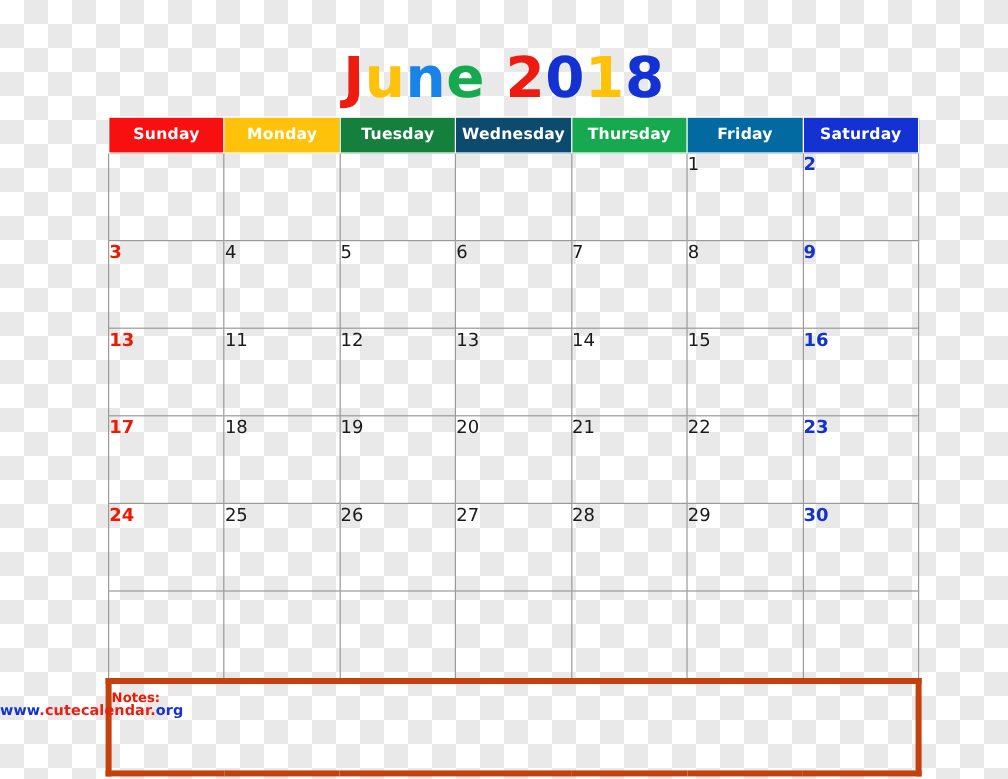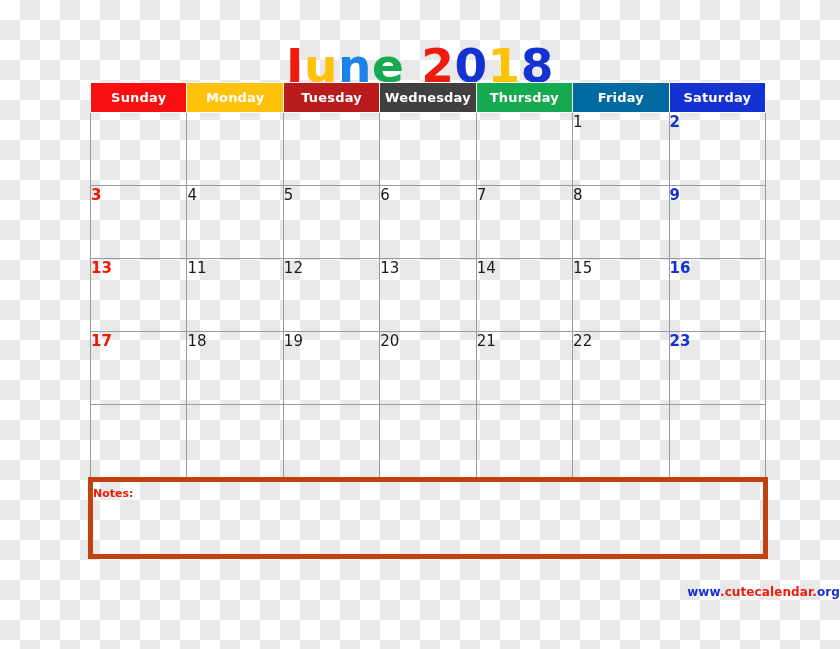"Sunday" #calendar-table { top: 82px -> 97px }
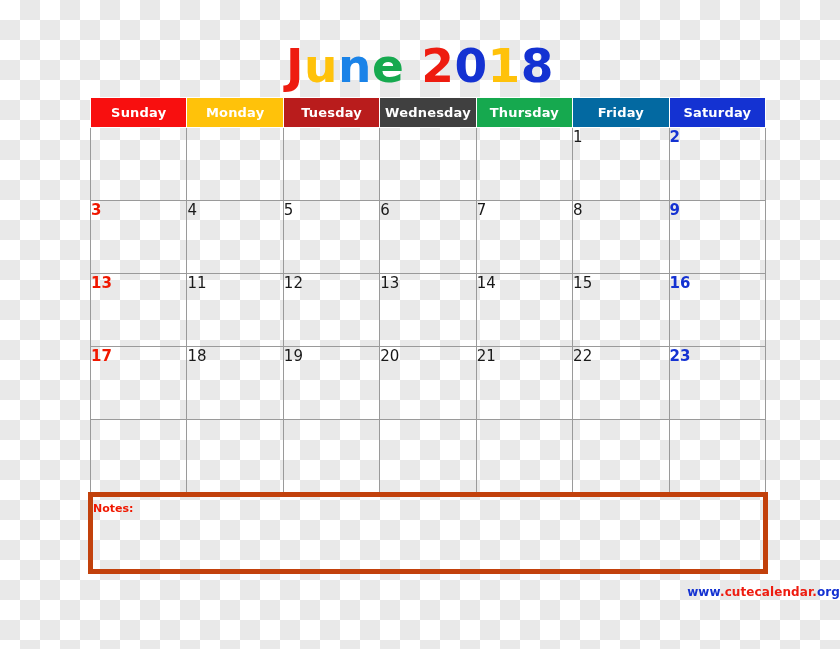"Tuesday" th.dow-cell { background-color: #b91c1c -> #15803d }
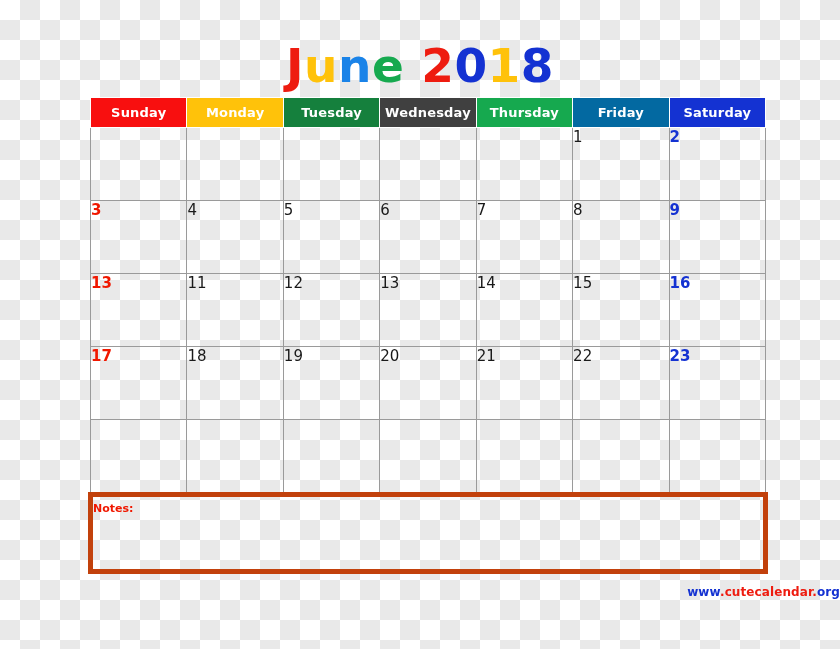"Wednesday" th.dow-cell { background-color: #404040 -> #0c4a6e }
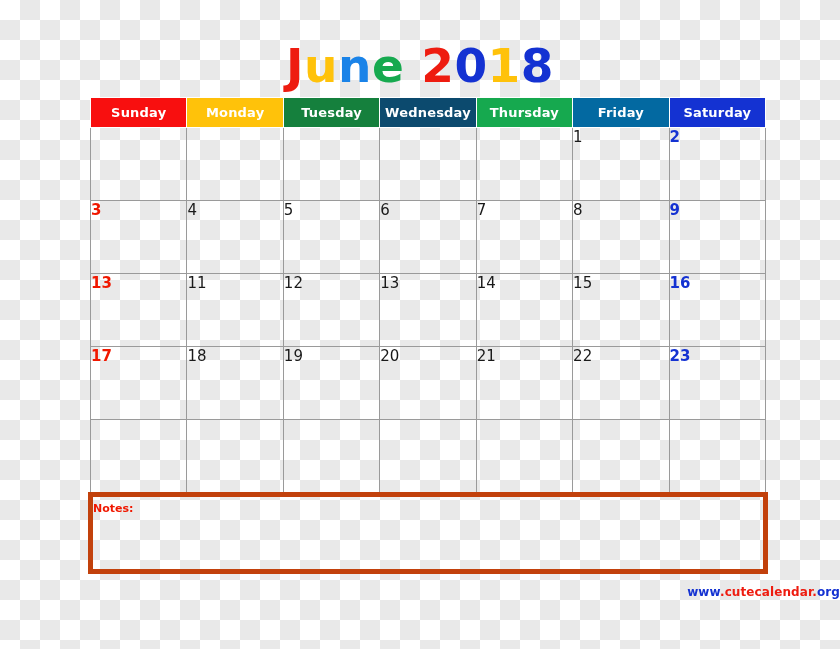"24" tr { html: none -> <tr> <td>24</td> <td>25</td> <td>26</td> <td>27</td> <td>28</td> <td>29</td> <td>30</td> </tr> }
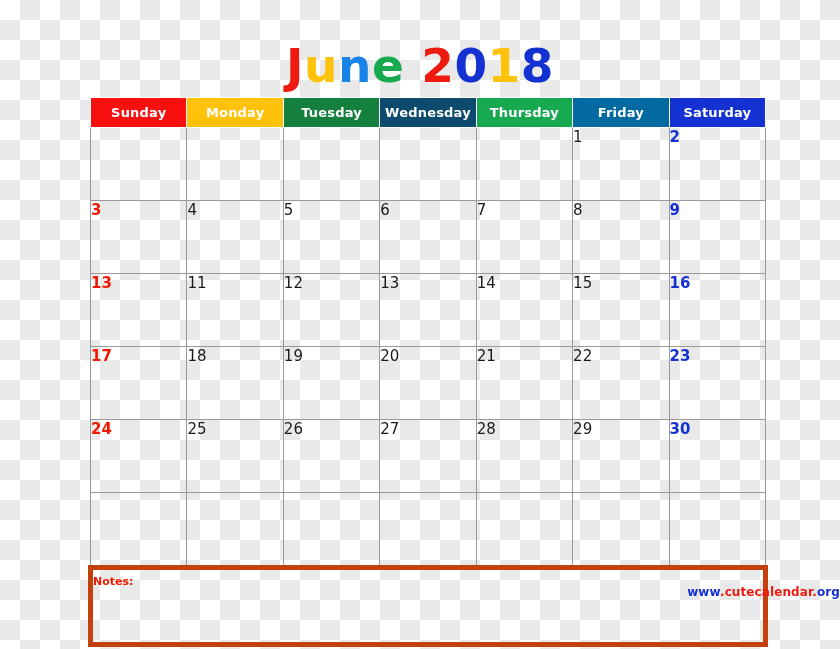"www.cutecalendar.org" #footer-url { text-align: right -> left }
